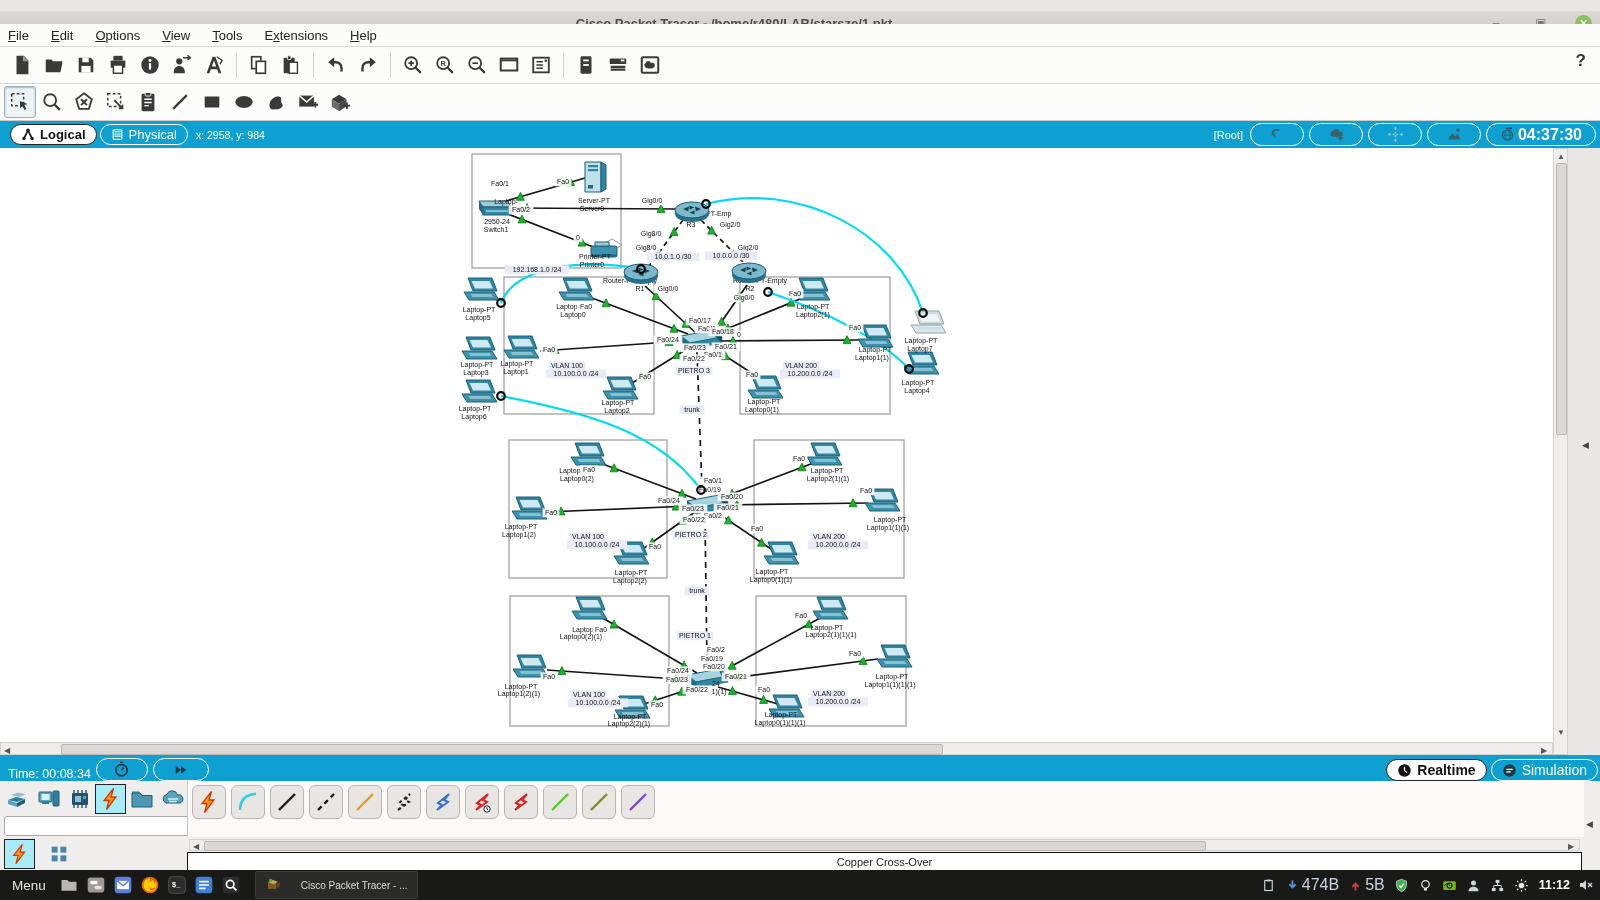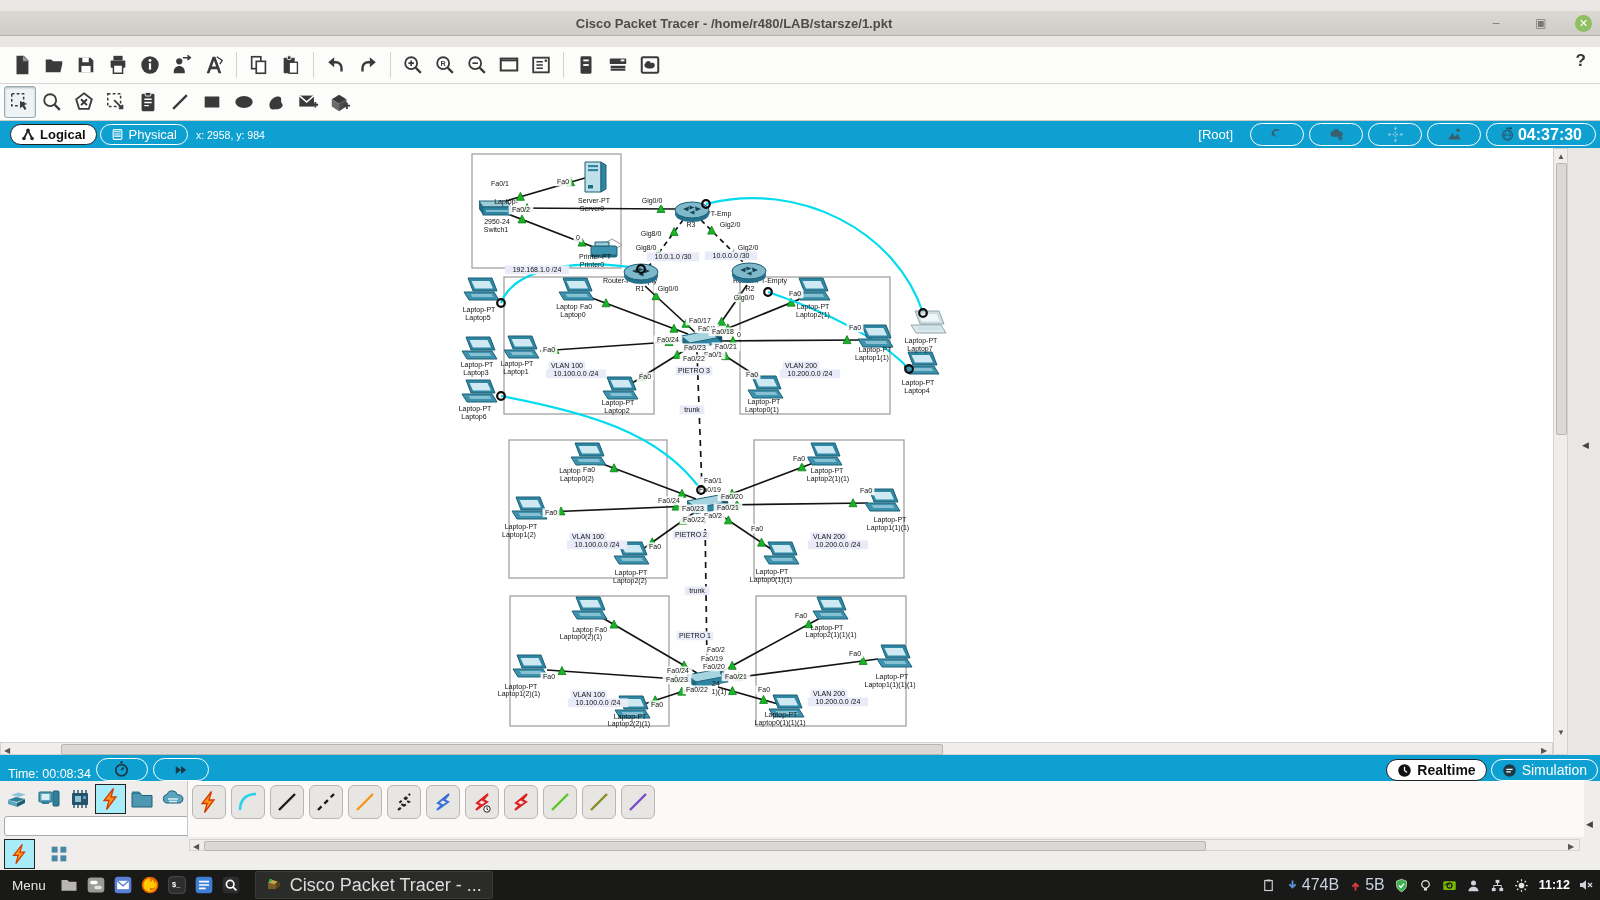"File" div.abs { html: none -> <div> <div><u>F</u>ile</div> <div><u>E</u>dit</div> <div><u>O</u>ptions</div> <div><u>V</u>iew</div> <div><u>T</u>ools</div> <div>E<u>x</u>tensions</div> <div><u>H</u>elp</div> </div> }
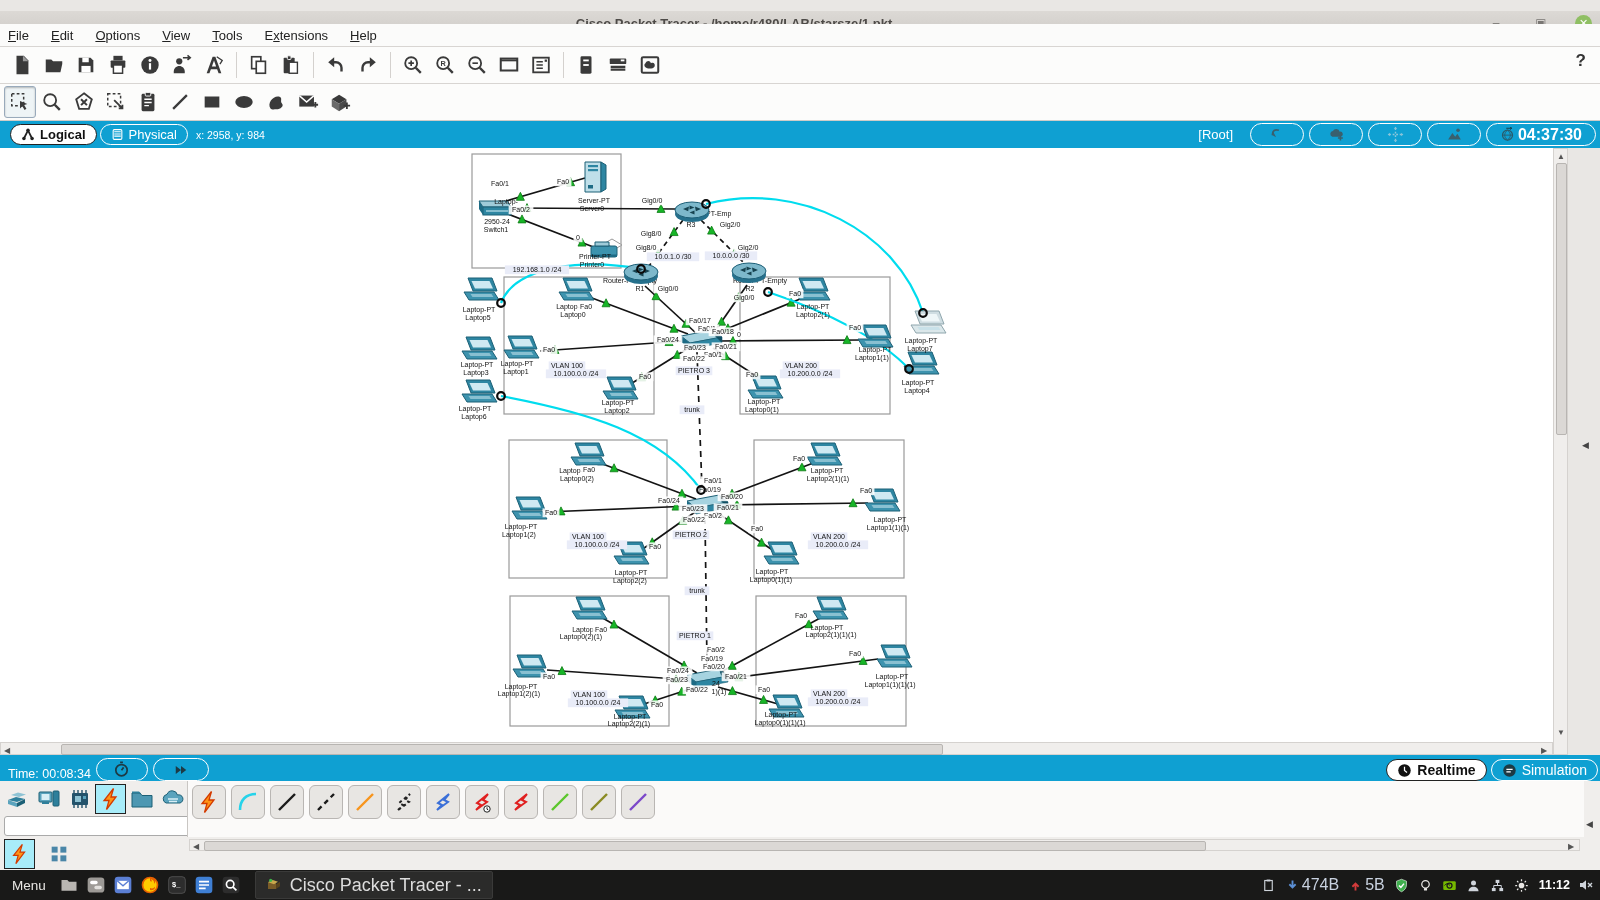"[Root]" #root-label { font-size: 13px -> 11px; margin-right: 12px -> 2px }
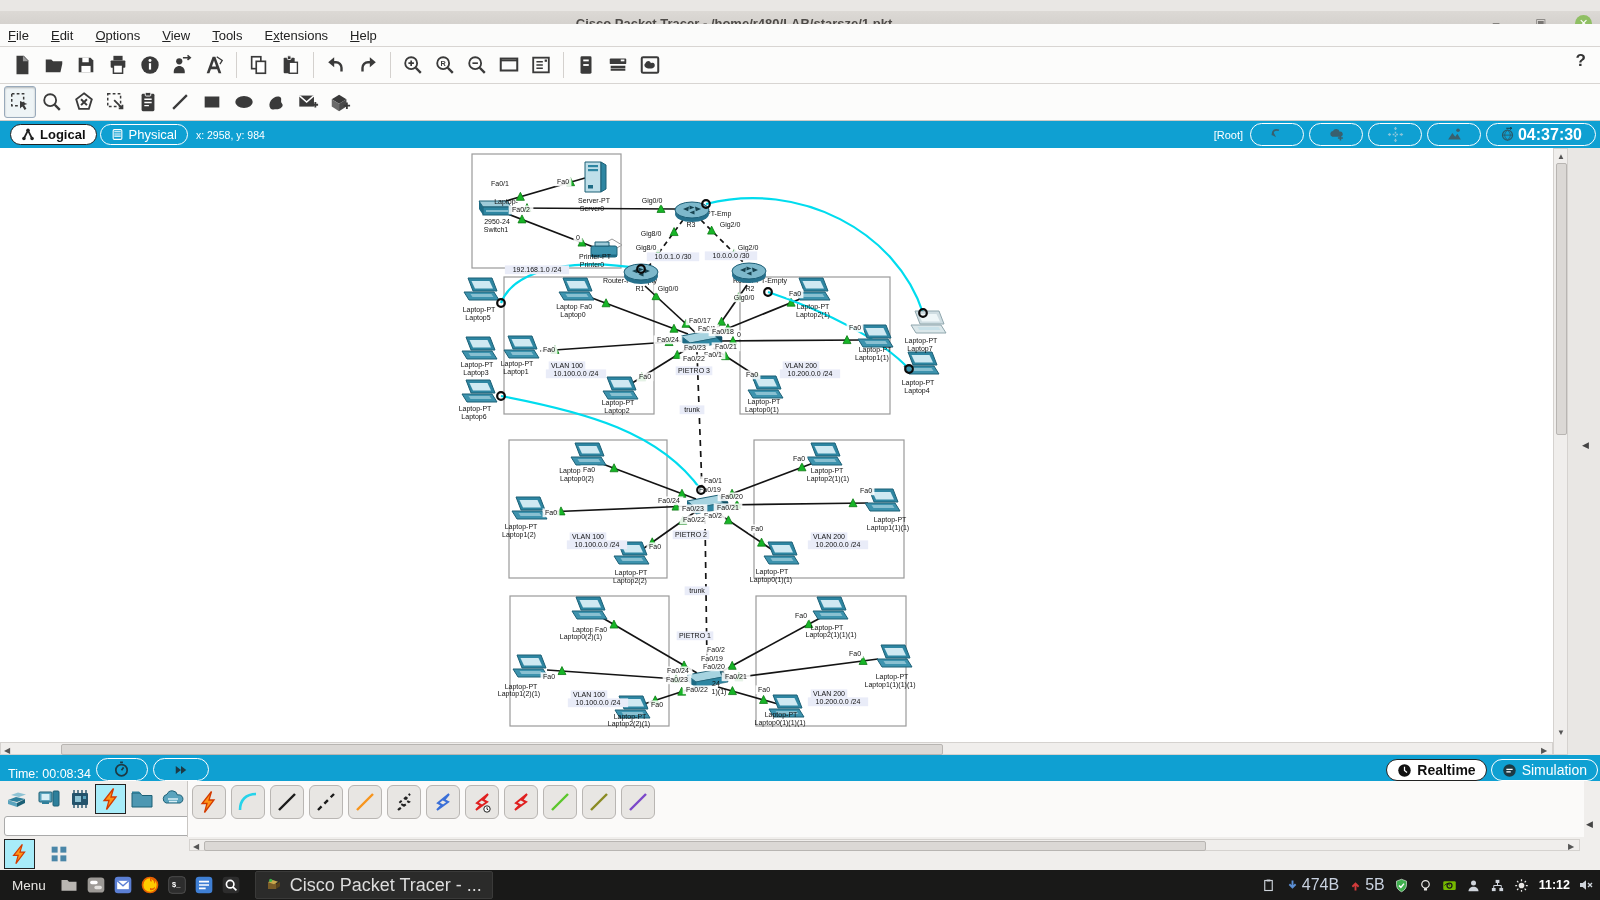"Copper Cross-Over" div { html: none -> <div> <span>Copper Cross-Over</span> </div> }
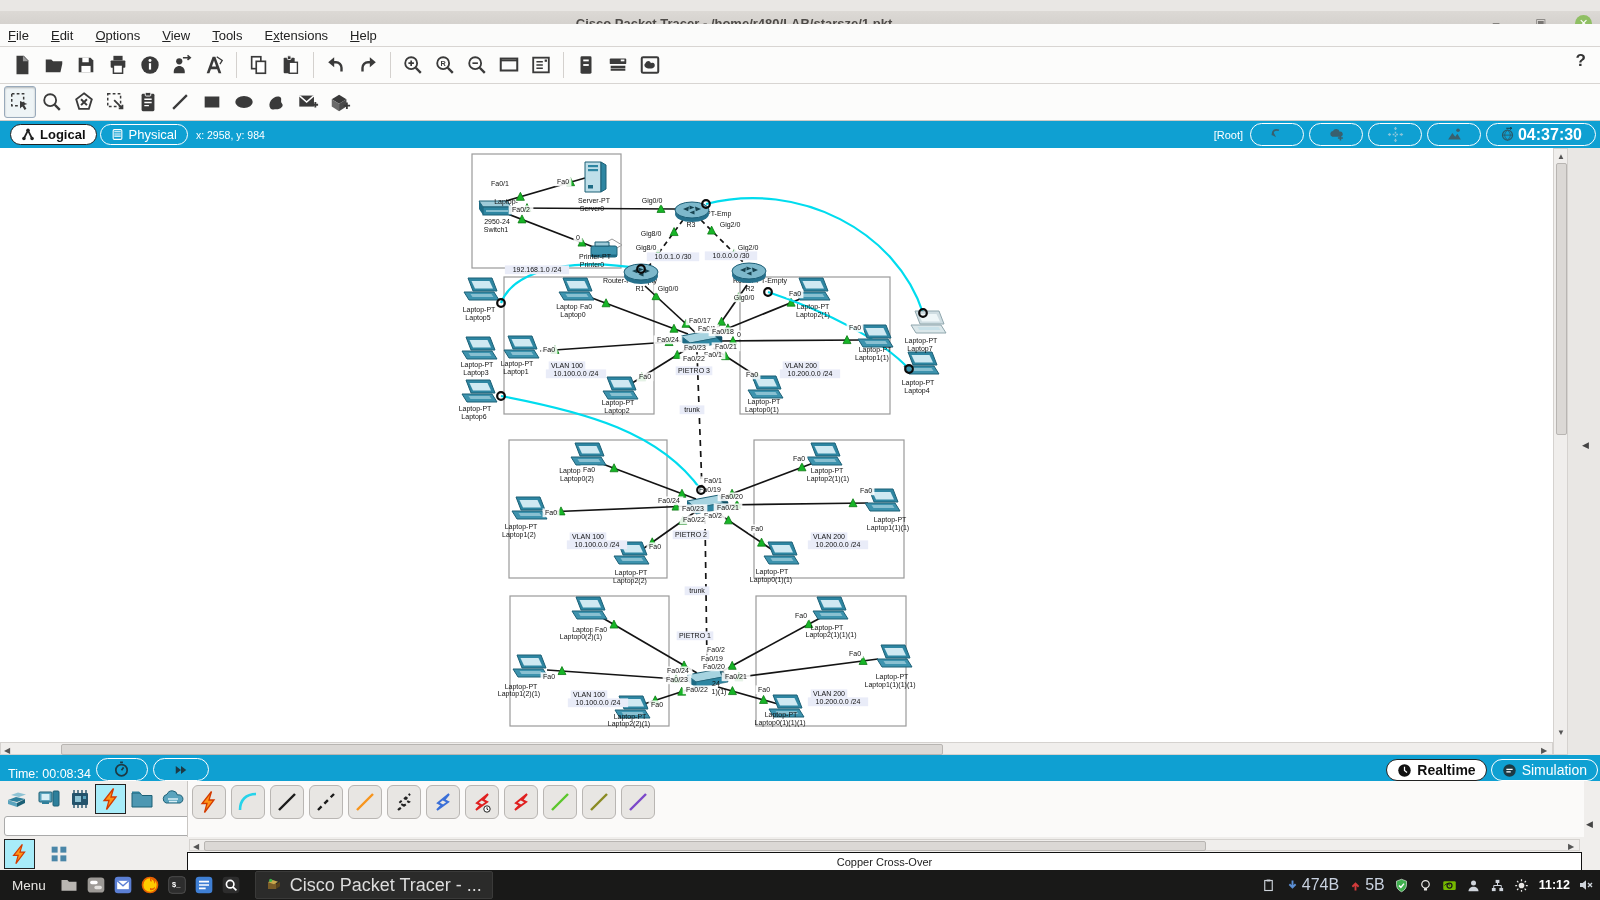"Cisco Packet Tracer - ..." #win-button span { font-size: 18px -> 10px; margin-left: 8px -> 19px }
